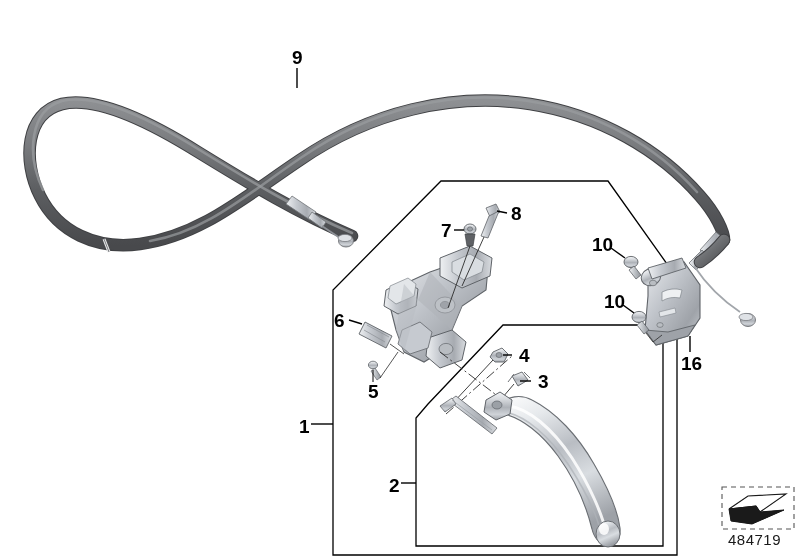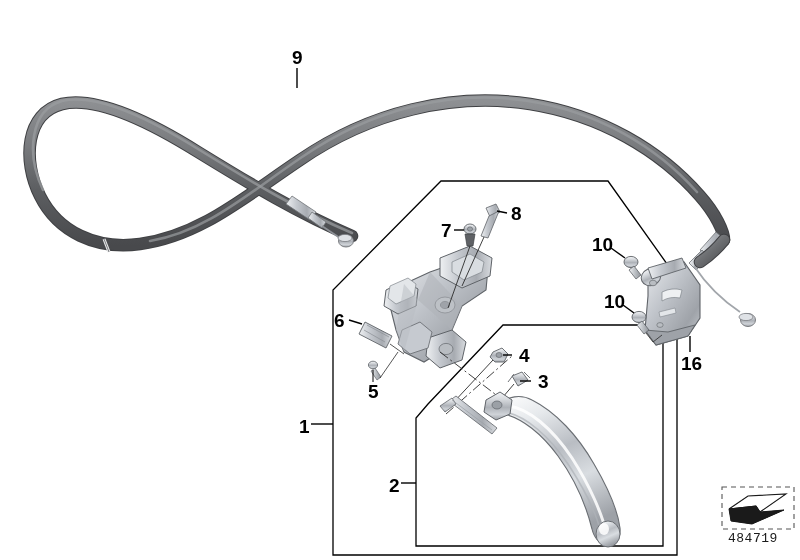"484719" .partno { font-family: Liberation Mono, monospace -> Liberation Sans, sans-serif; font-size: 13px -> 15px }
